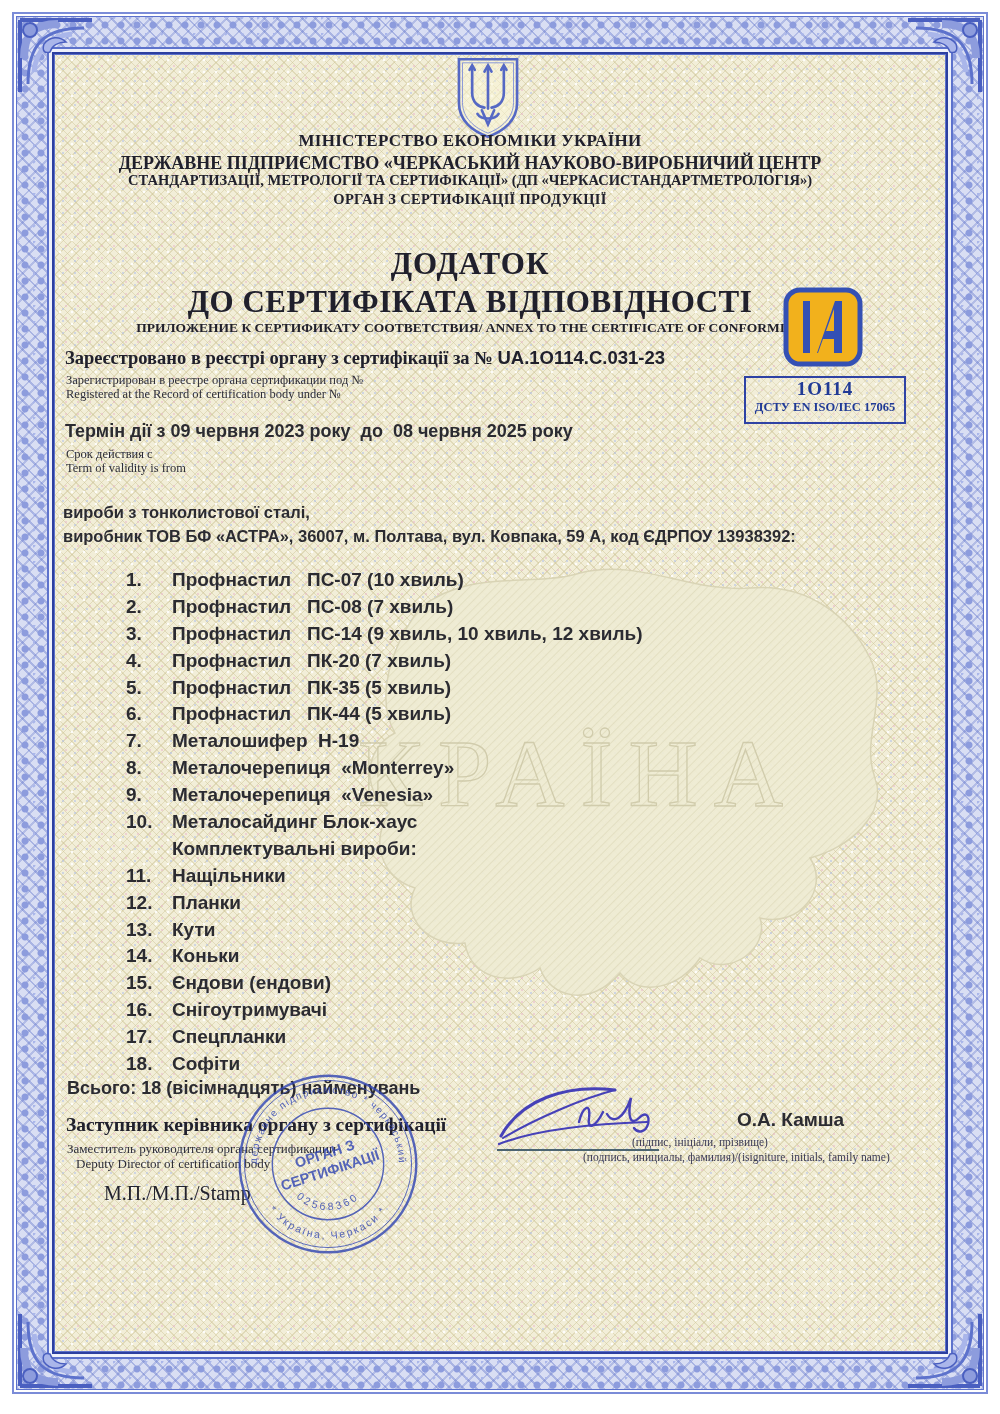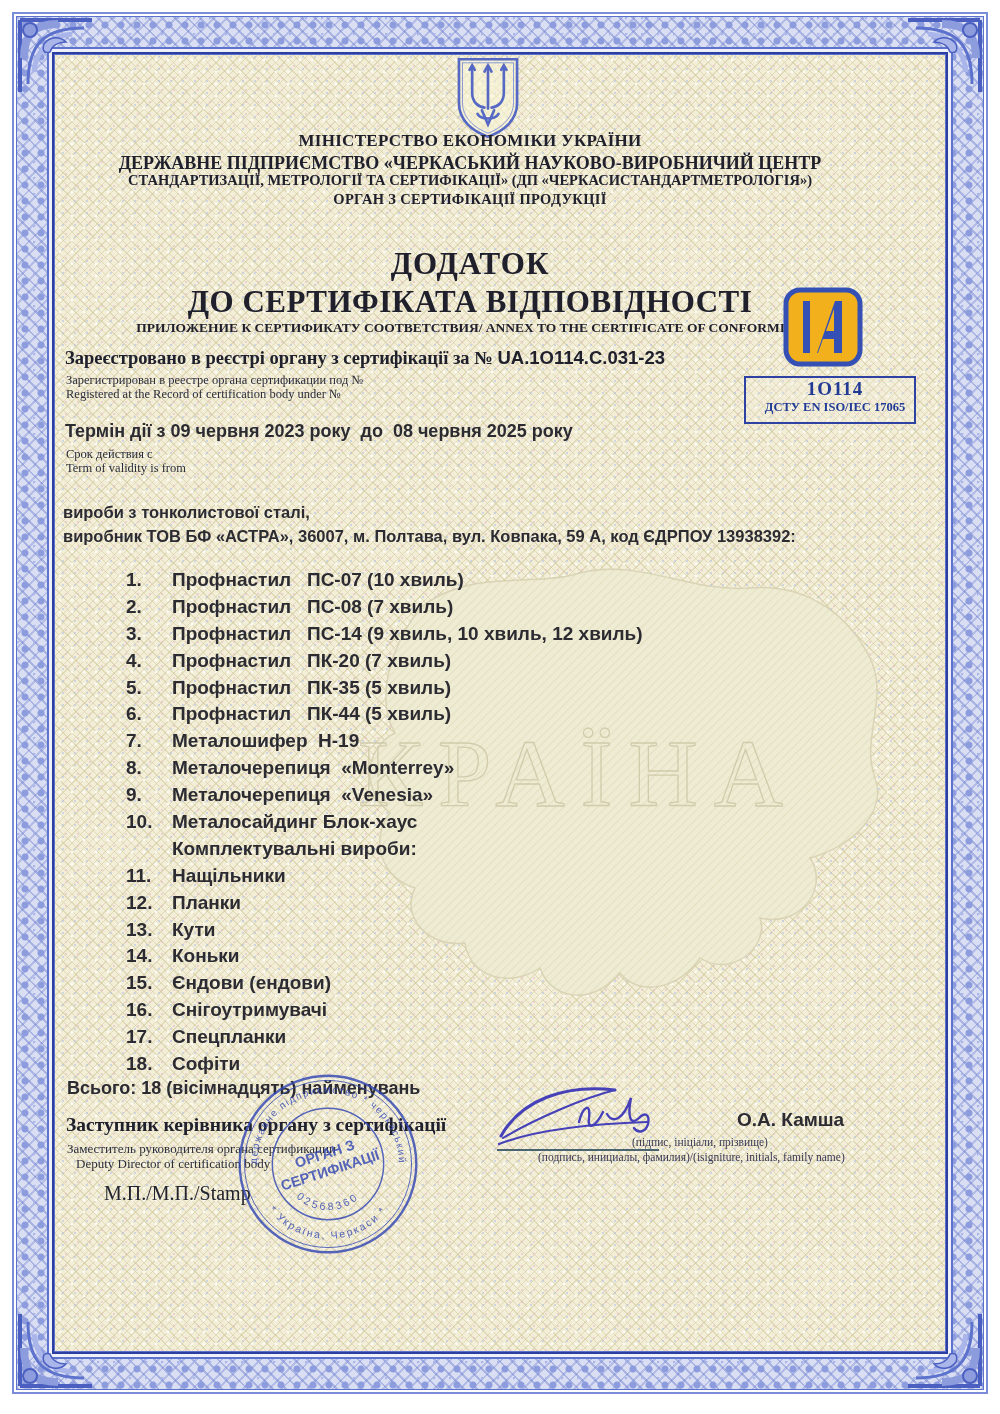"1О114" .accr-box { padding-left: 10px -> none }
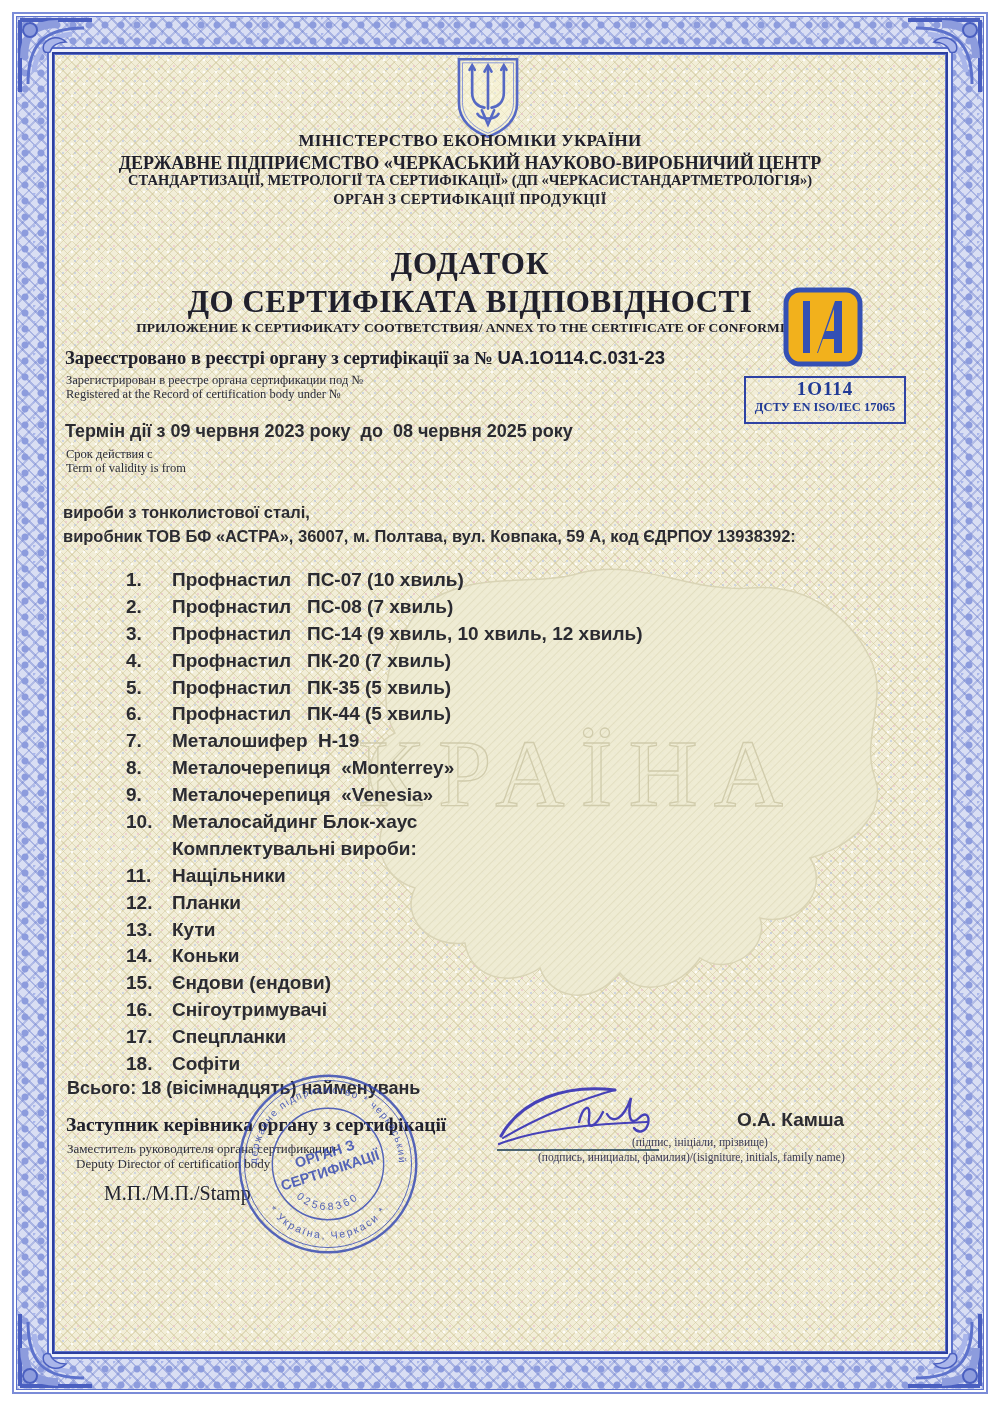"(подпись, инициалы," .sig-cap2 { padding-left: none -> 45px }
